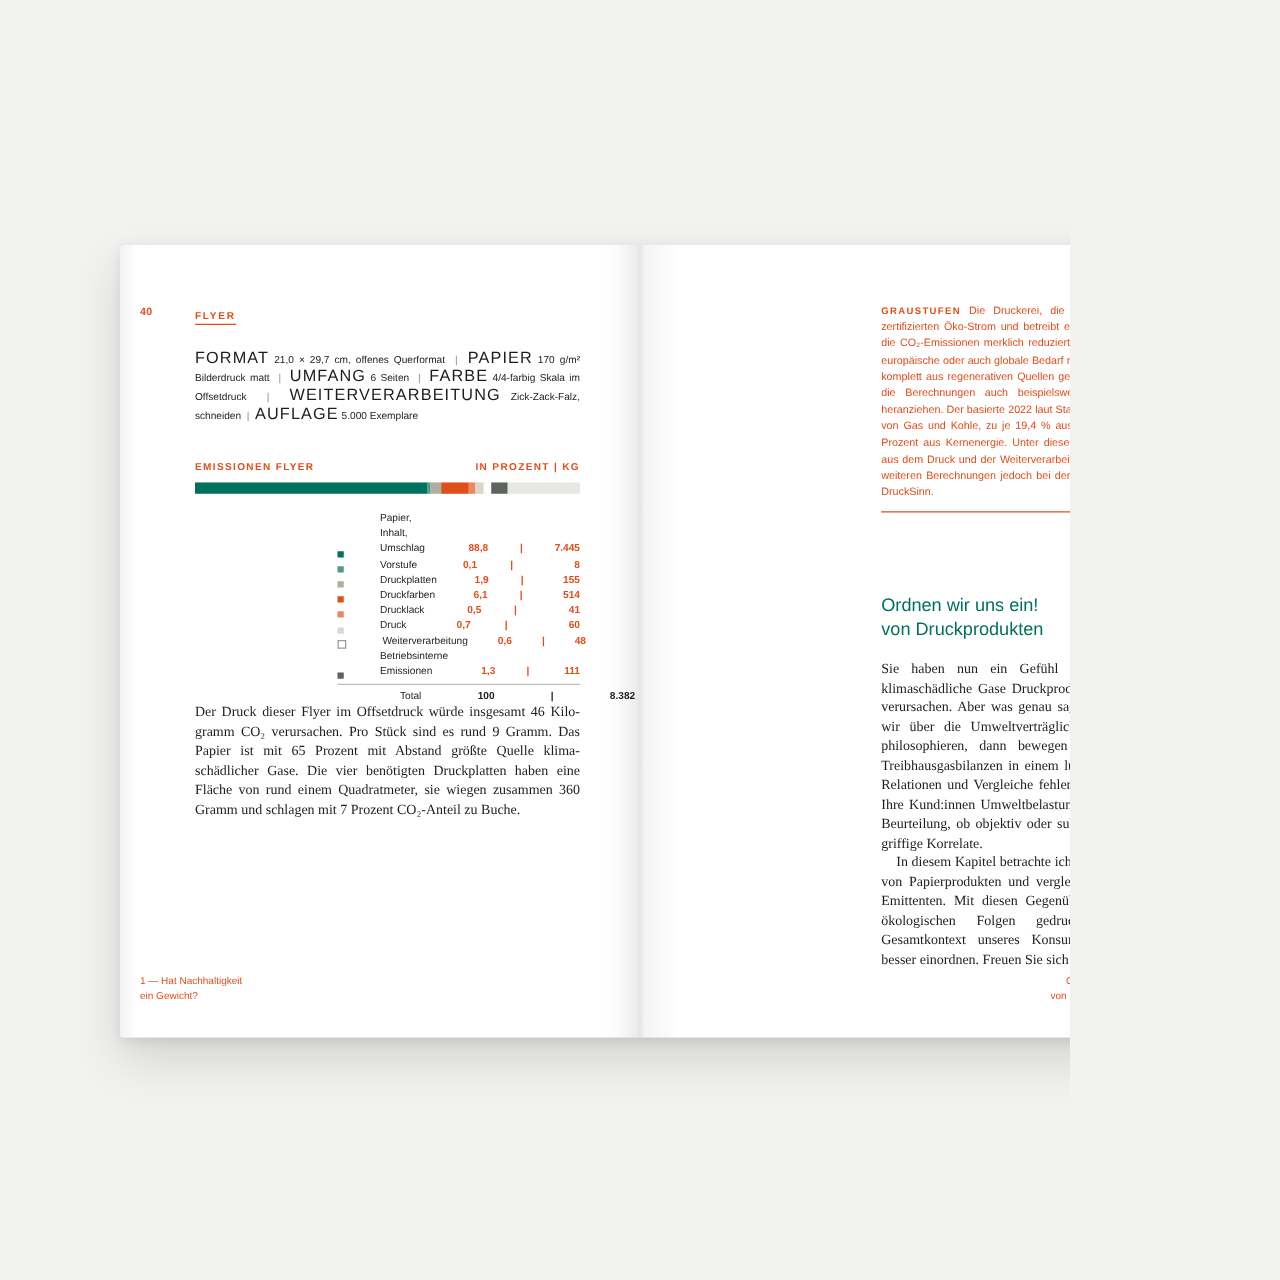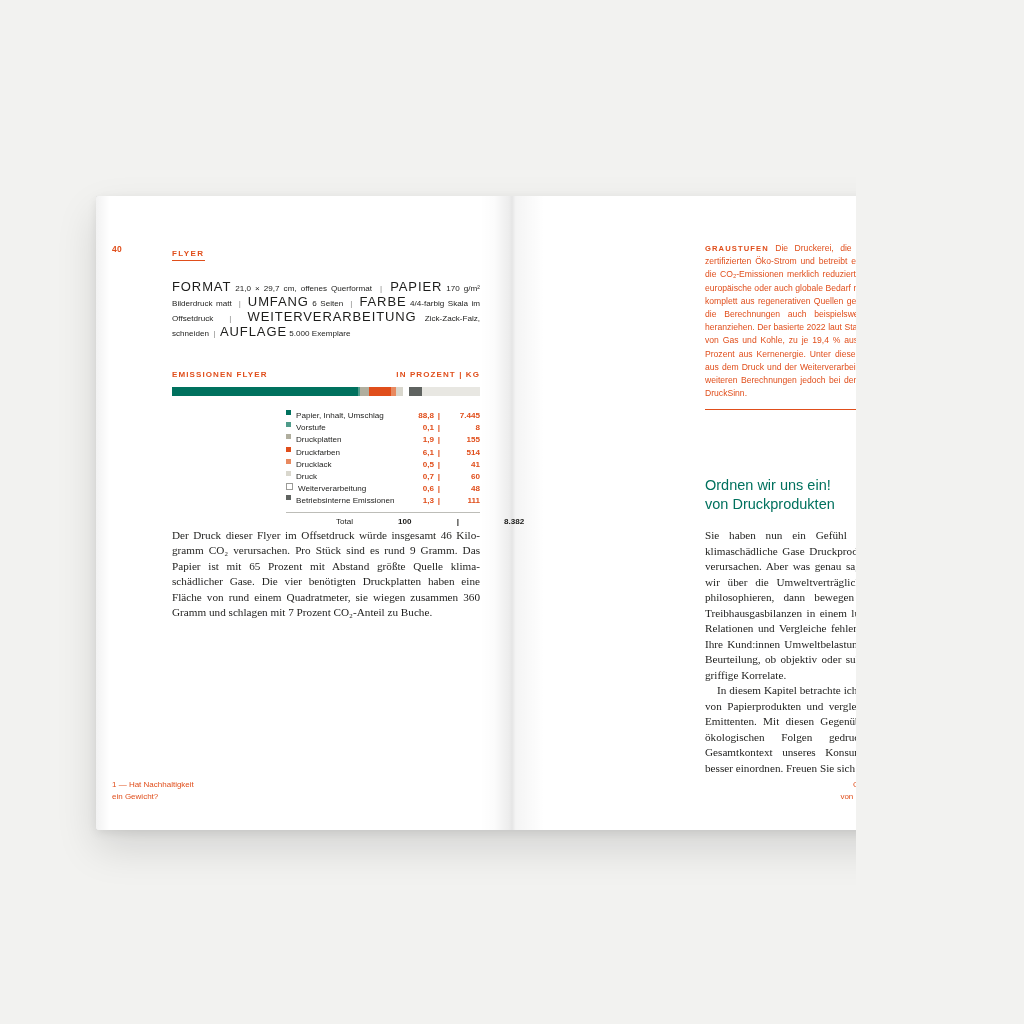"FLYER" .content-left { left: 76px -> 60px }
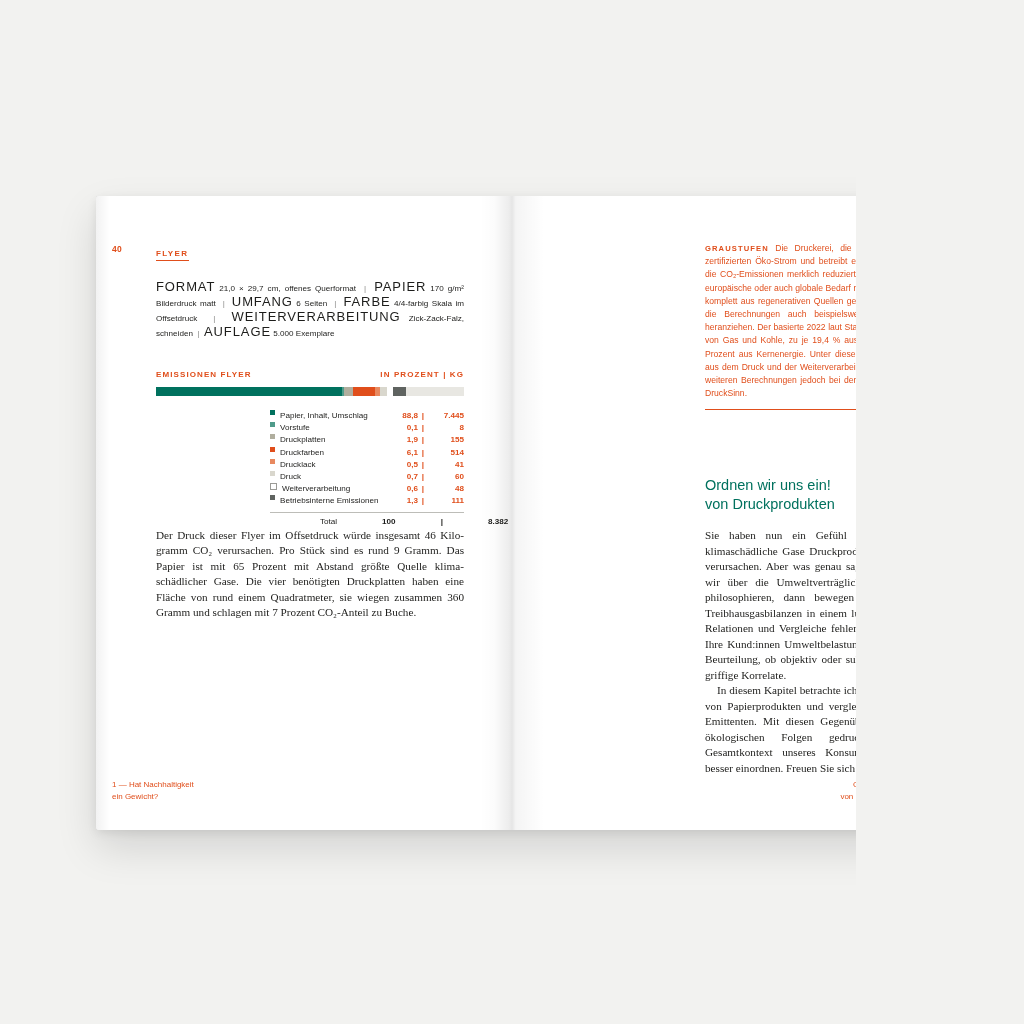"Papier, Inhalt, Umschlag" .legend-row { align-items: flex-start -> flex-end; gap: none -> 24px }
